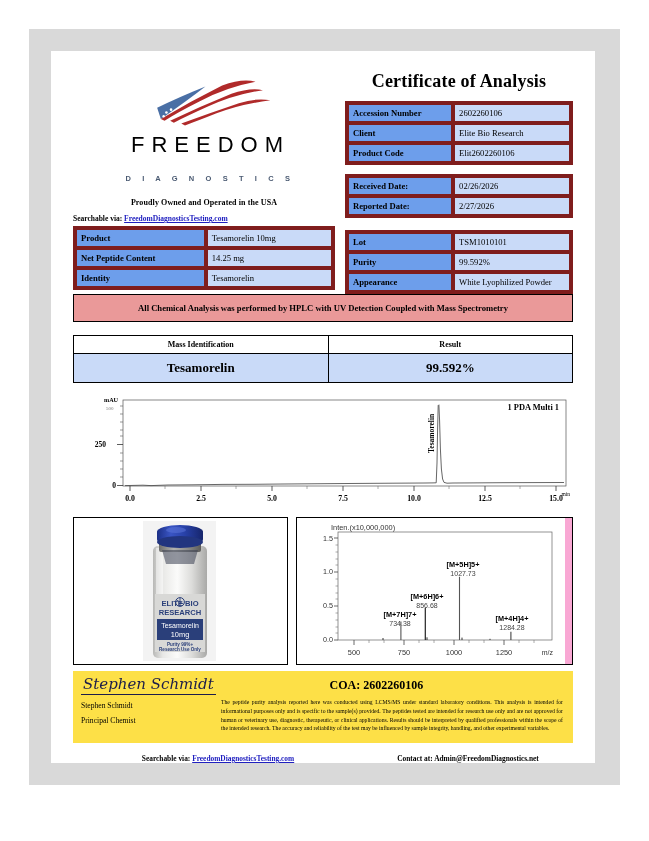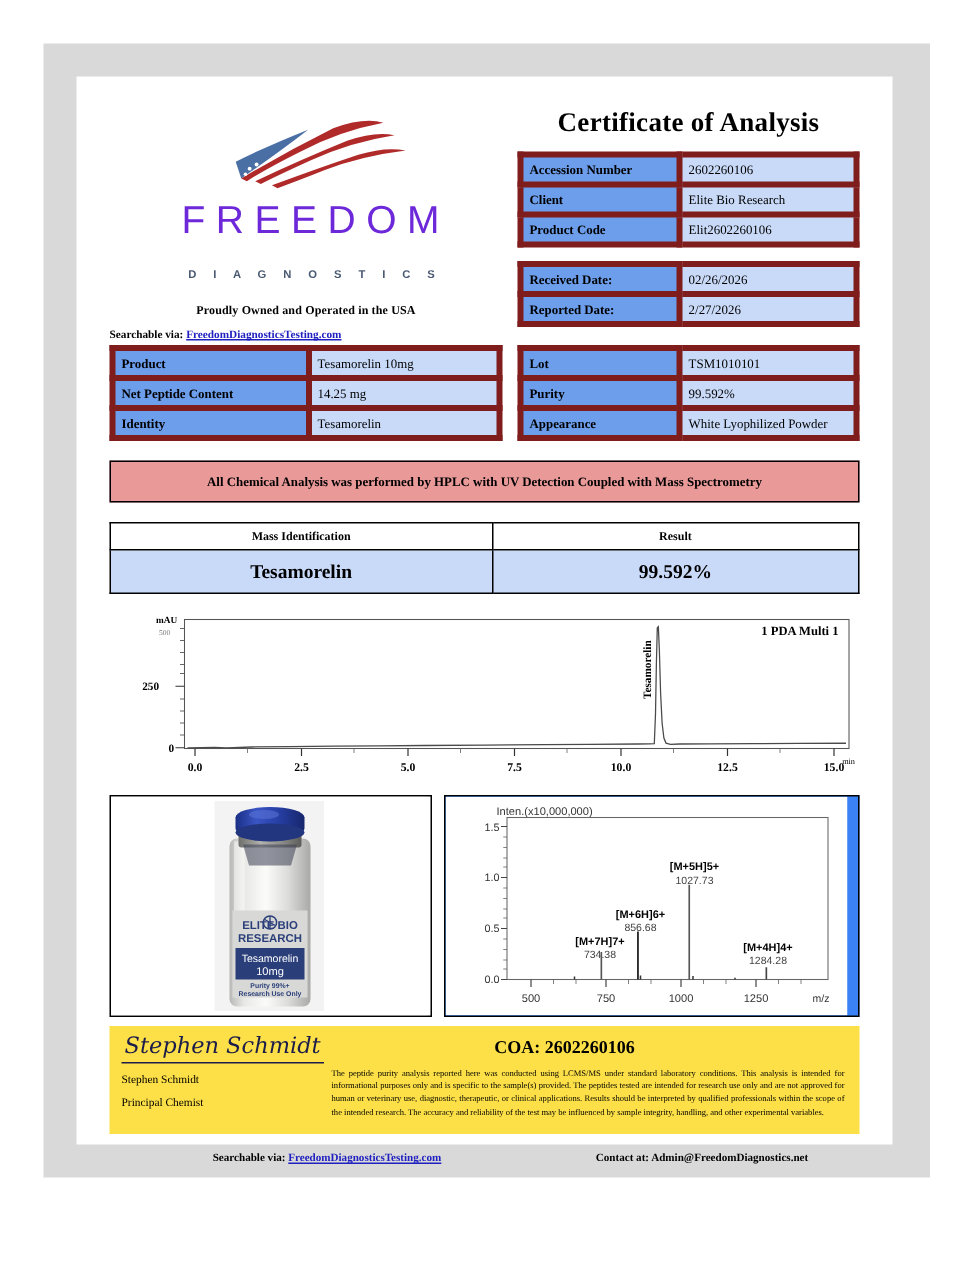"FREEDOM" .logo-word { color: #6d28d9 -> #000000; font-size: 26px -> 22px }
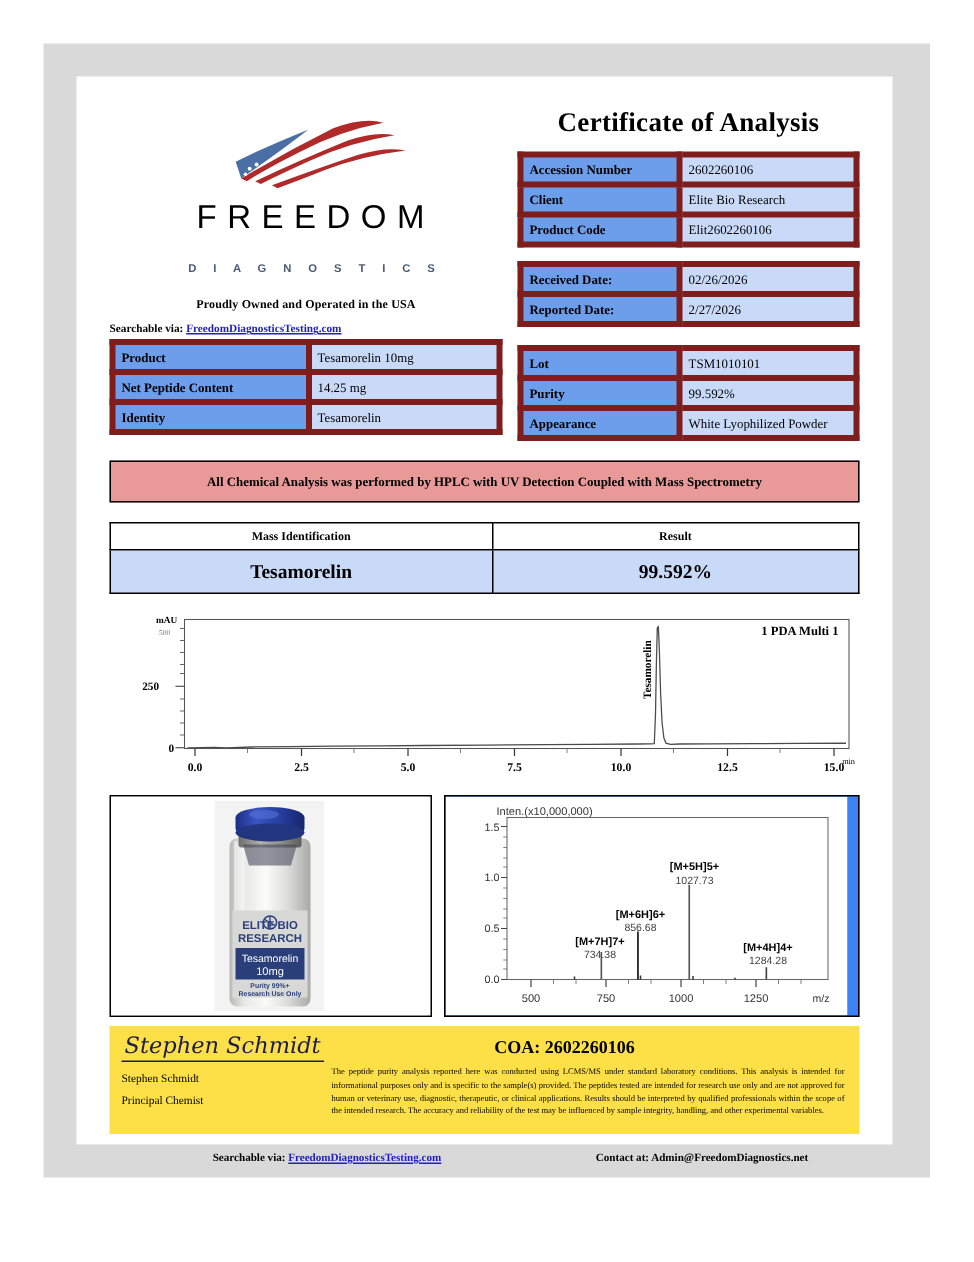"All Chemical Analysis was performed" .red-banner { margin-top: 13px -> none }
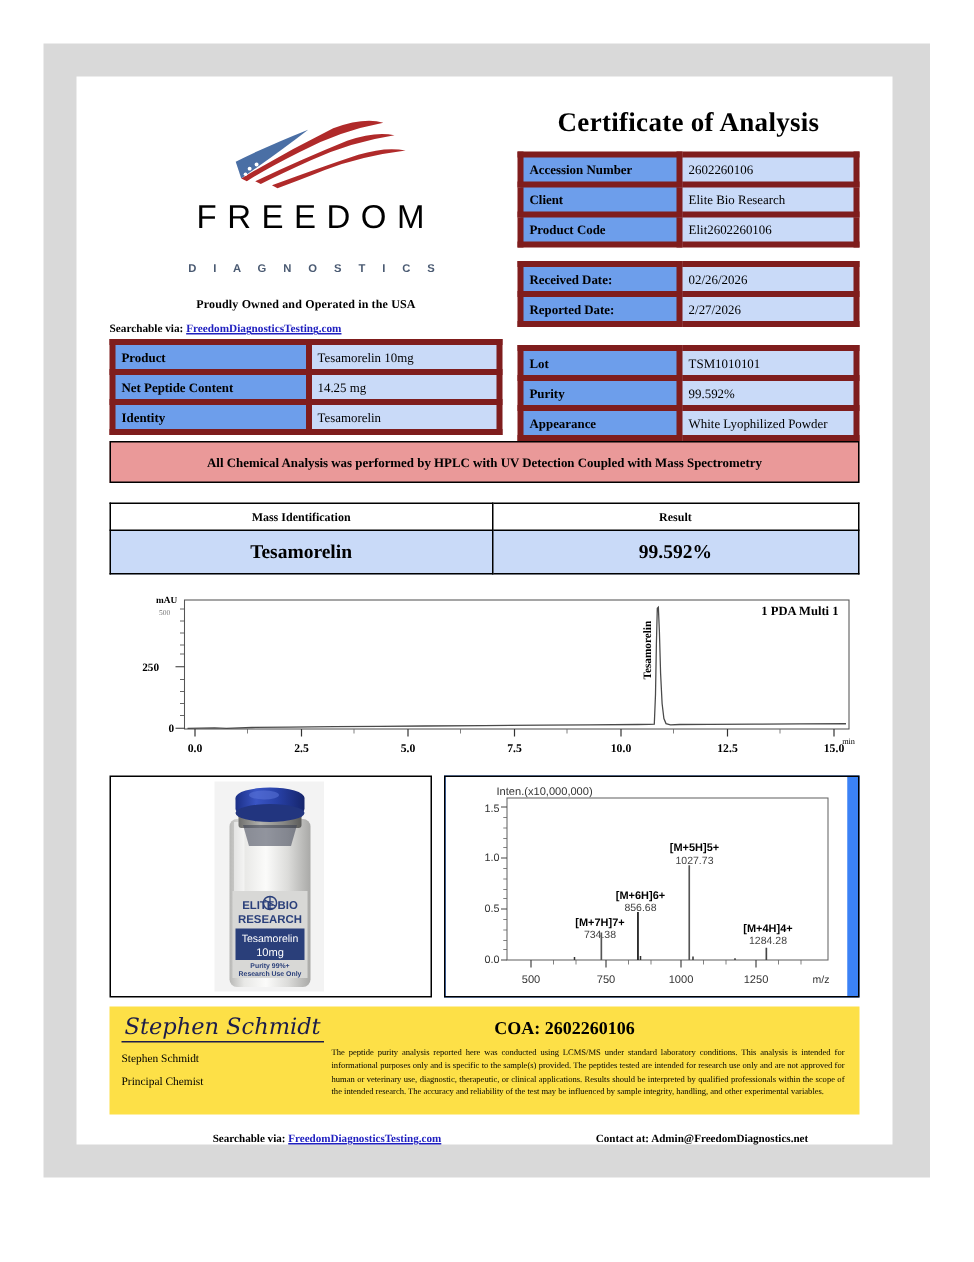"Inten.(x10,000,000)" .ms-panel { background: #3b82f6 -> #f9a8d4 }
